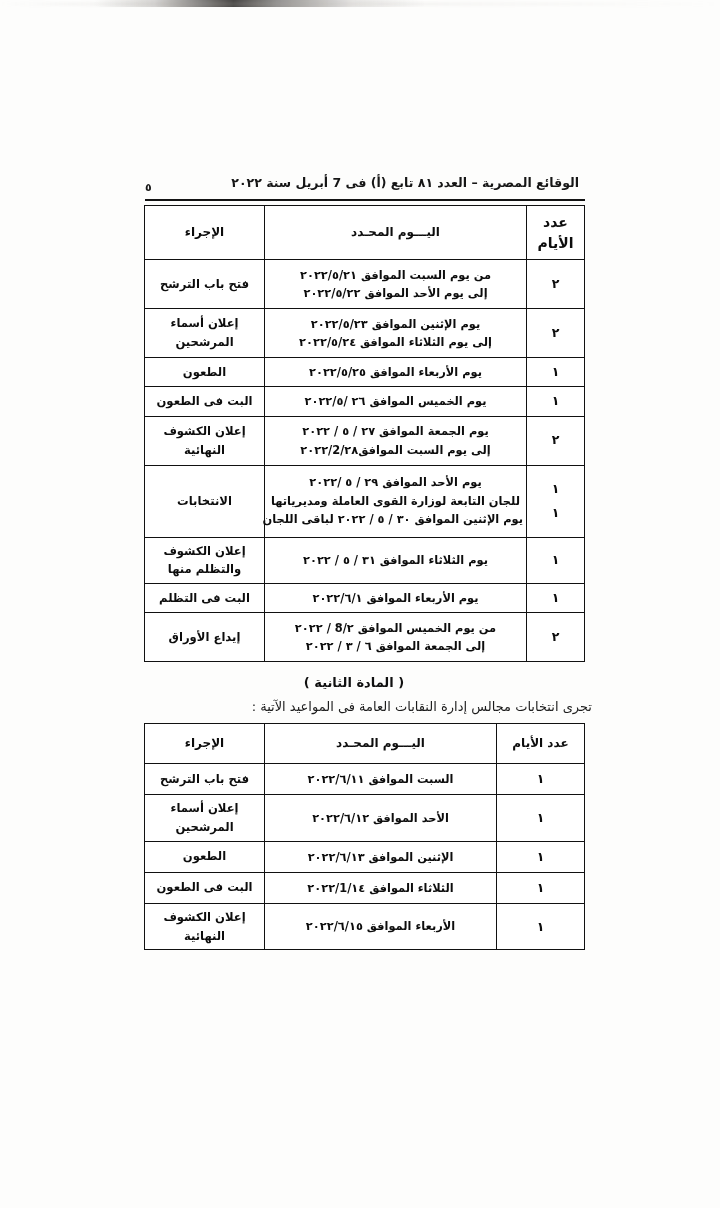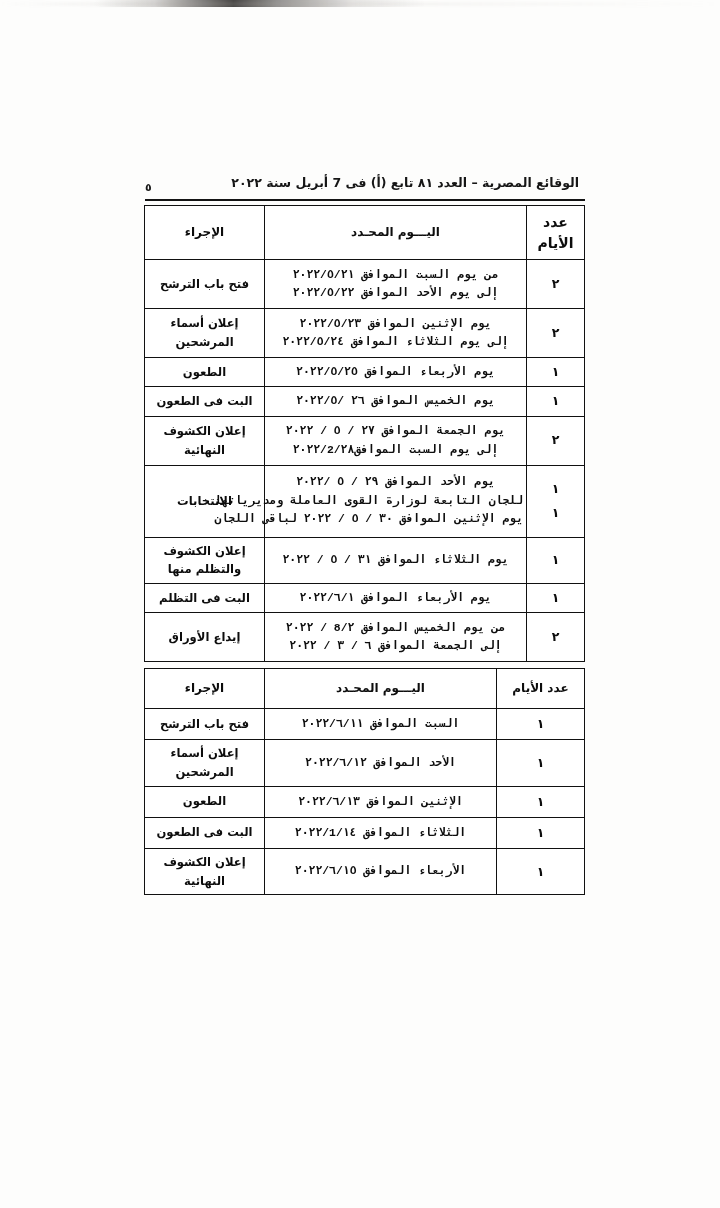"من يوم السبت الموافق ٢٠٢٢/٥/٢١" .dayline { font-family: Liberation Mono, monospace -> none }
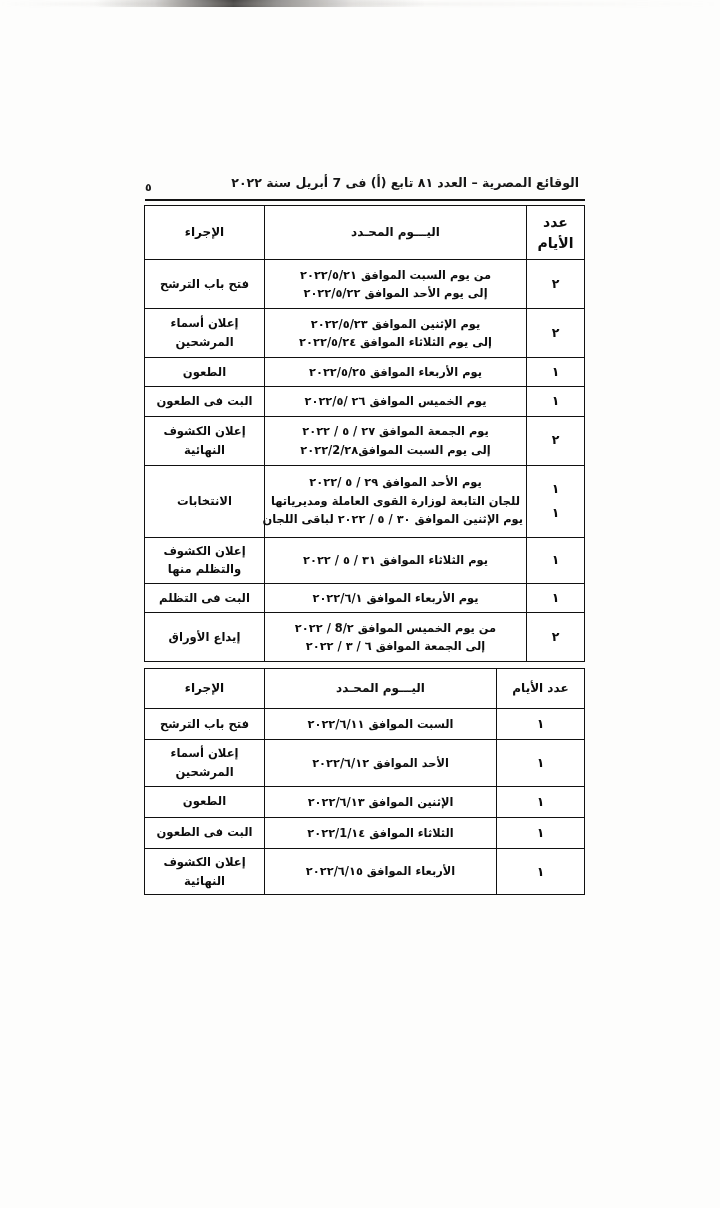"( المادة الثانية )" div.article-title { html: none -> <div>( المادة الثانية )</div> }
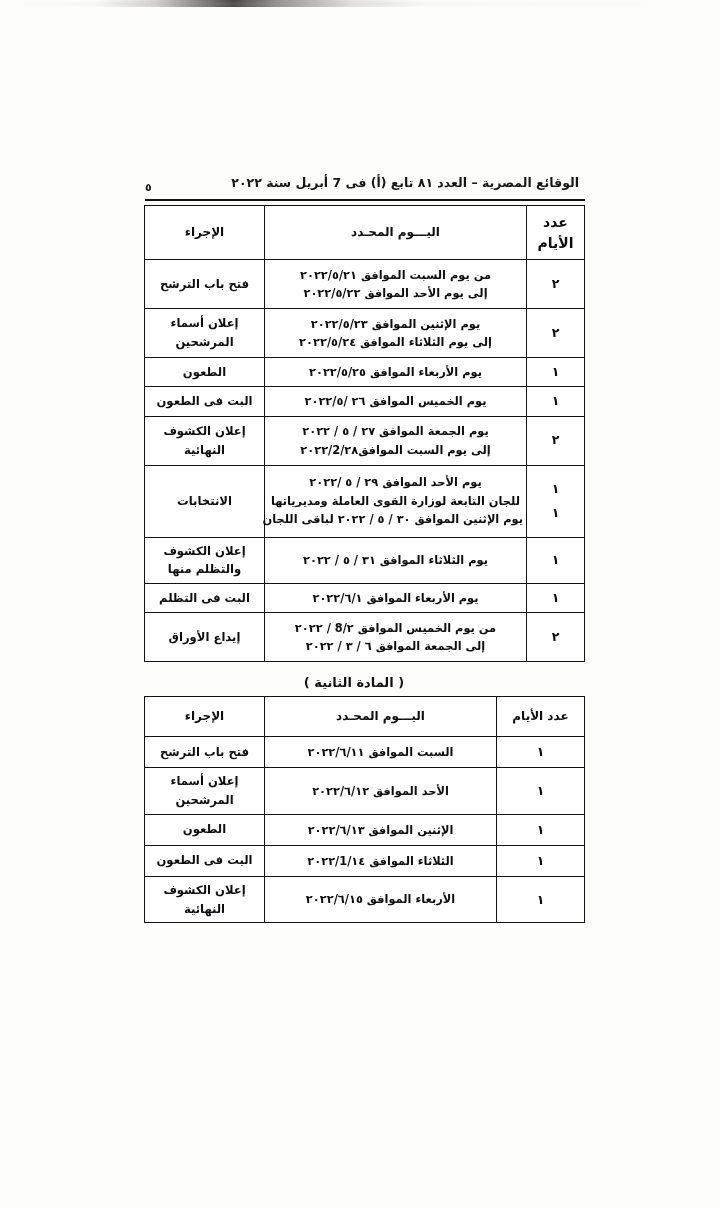"تجرى انتخابات مجالس إدارة النقابات" div.article-text { html: none -> <div>تجرى انتخابات مجالس إدارة النقابات العامة فى المواعيد الآتية :</div> }
